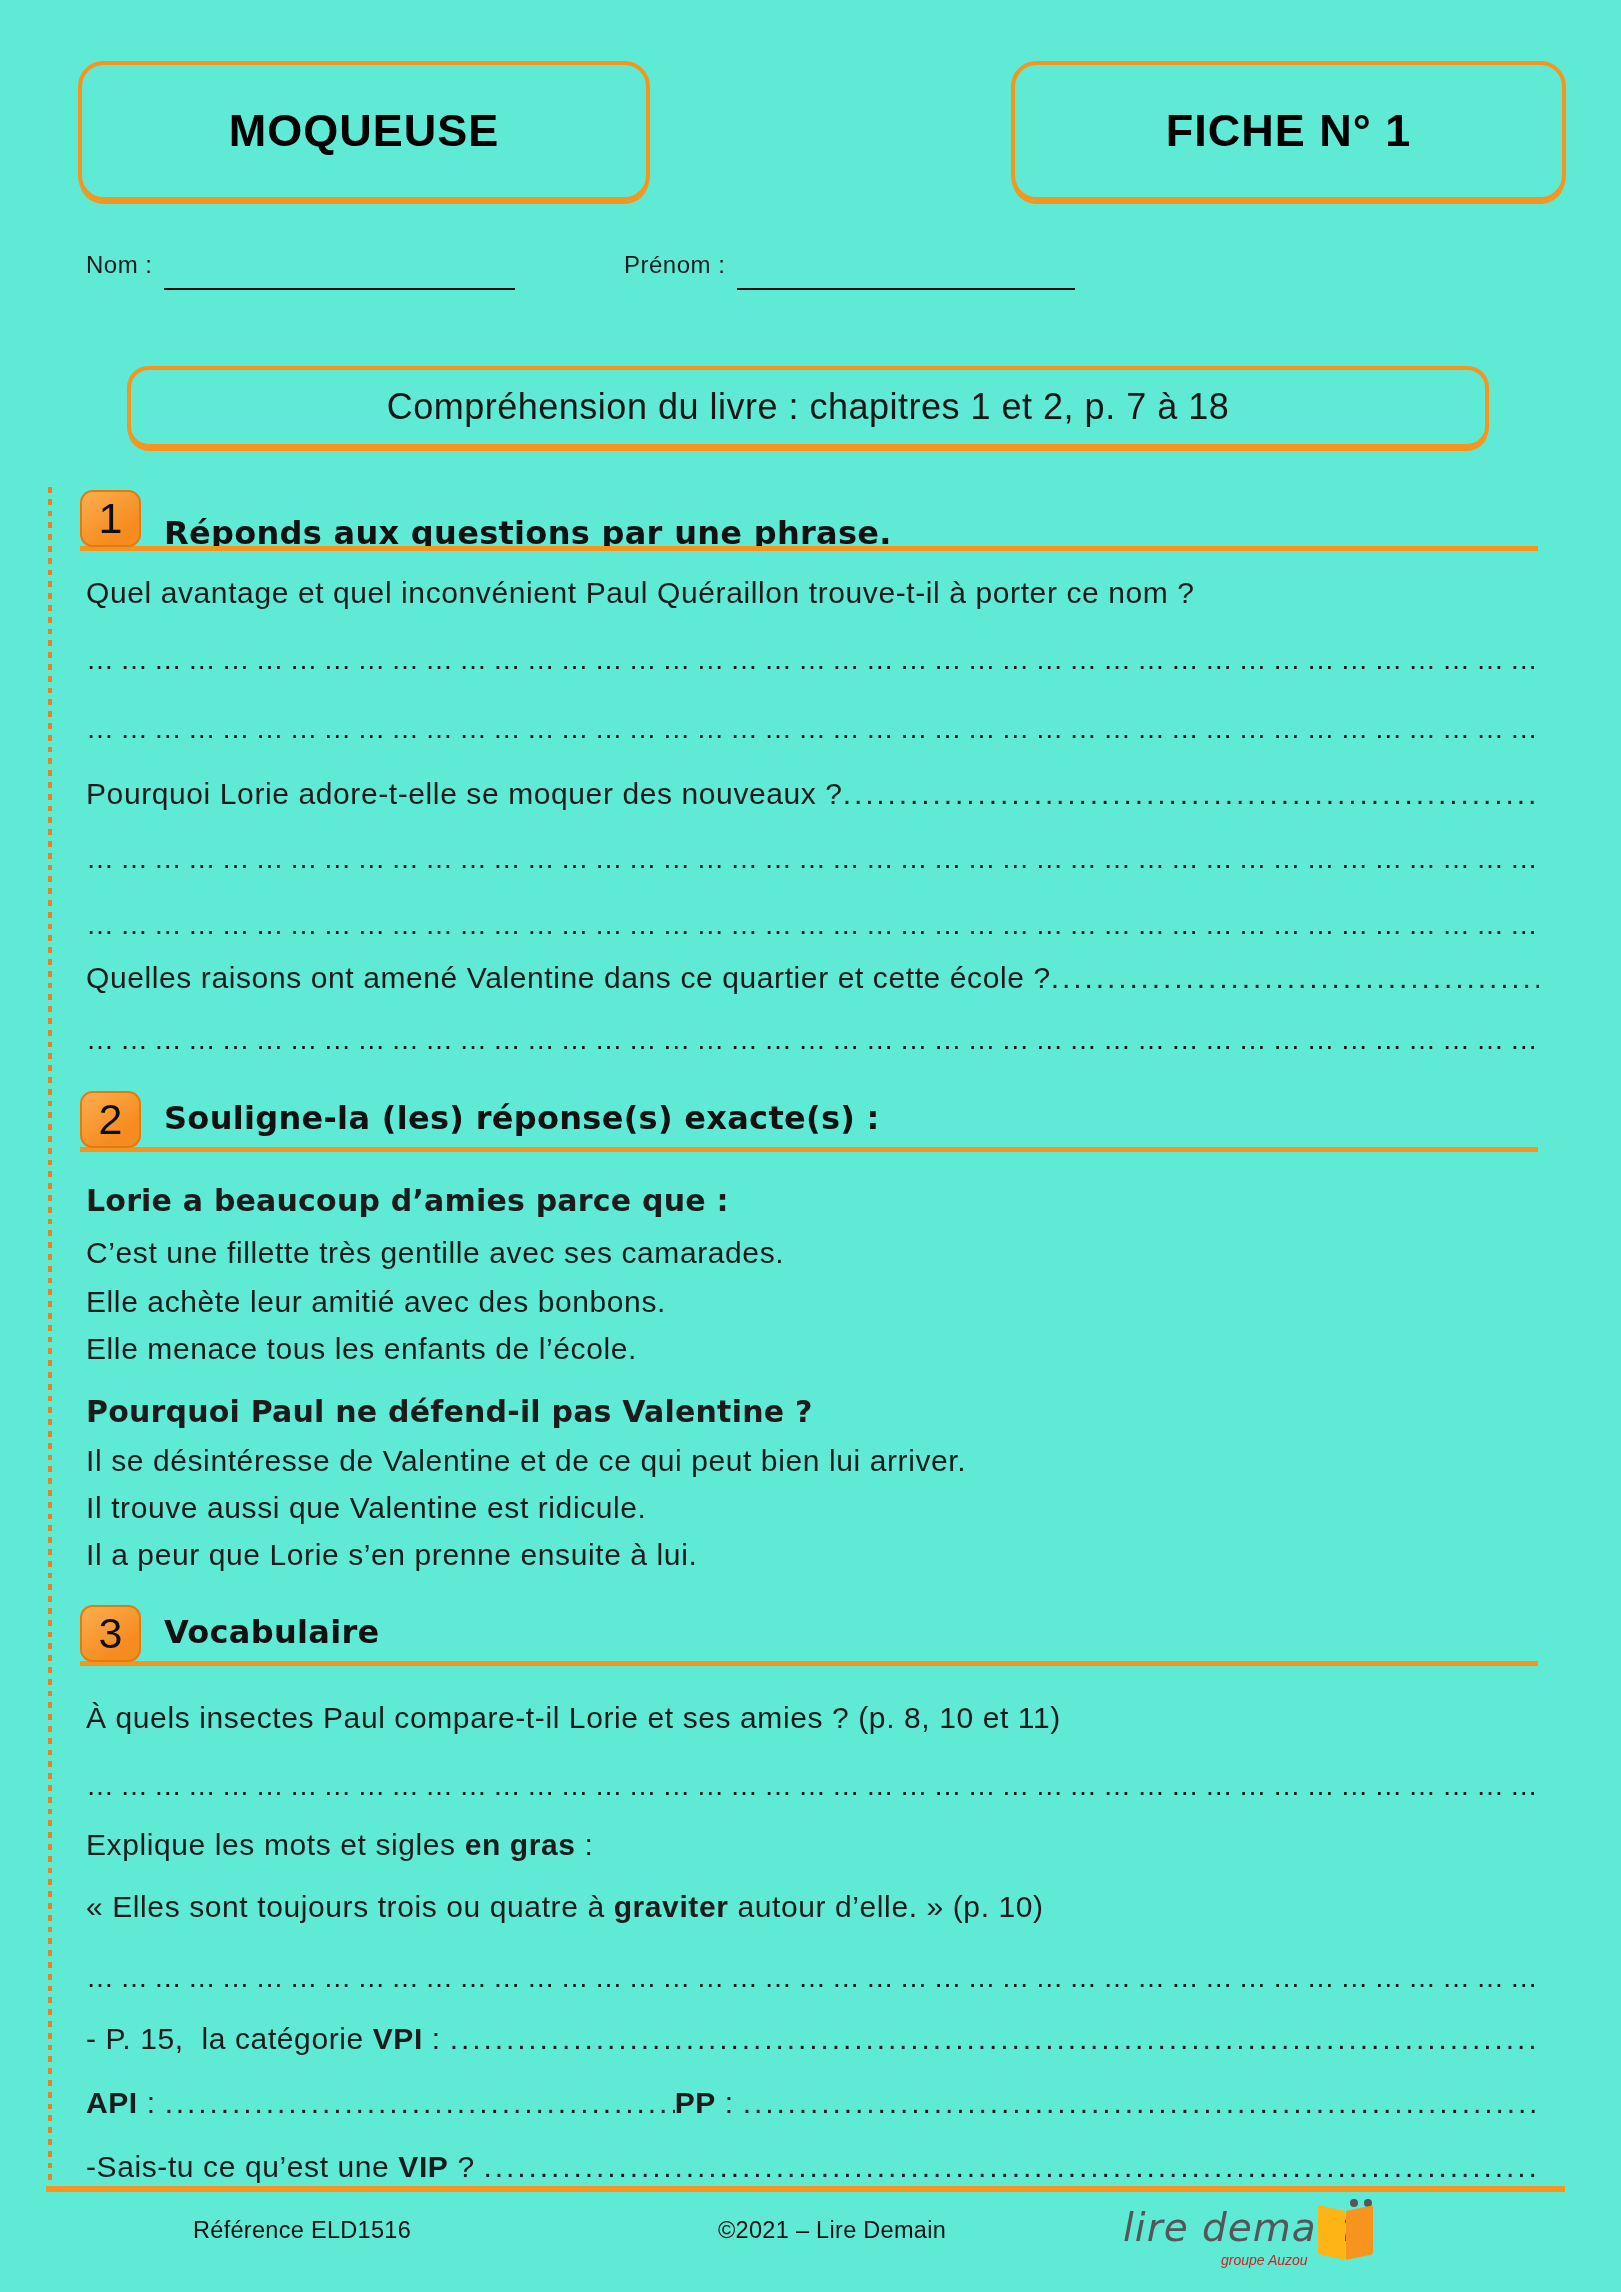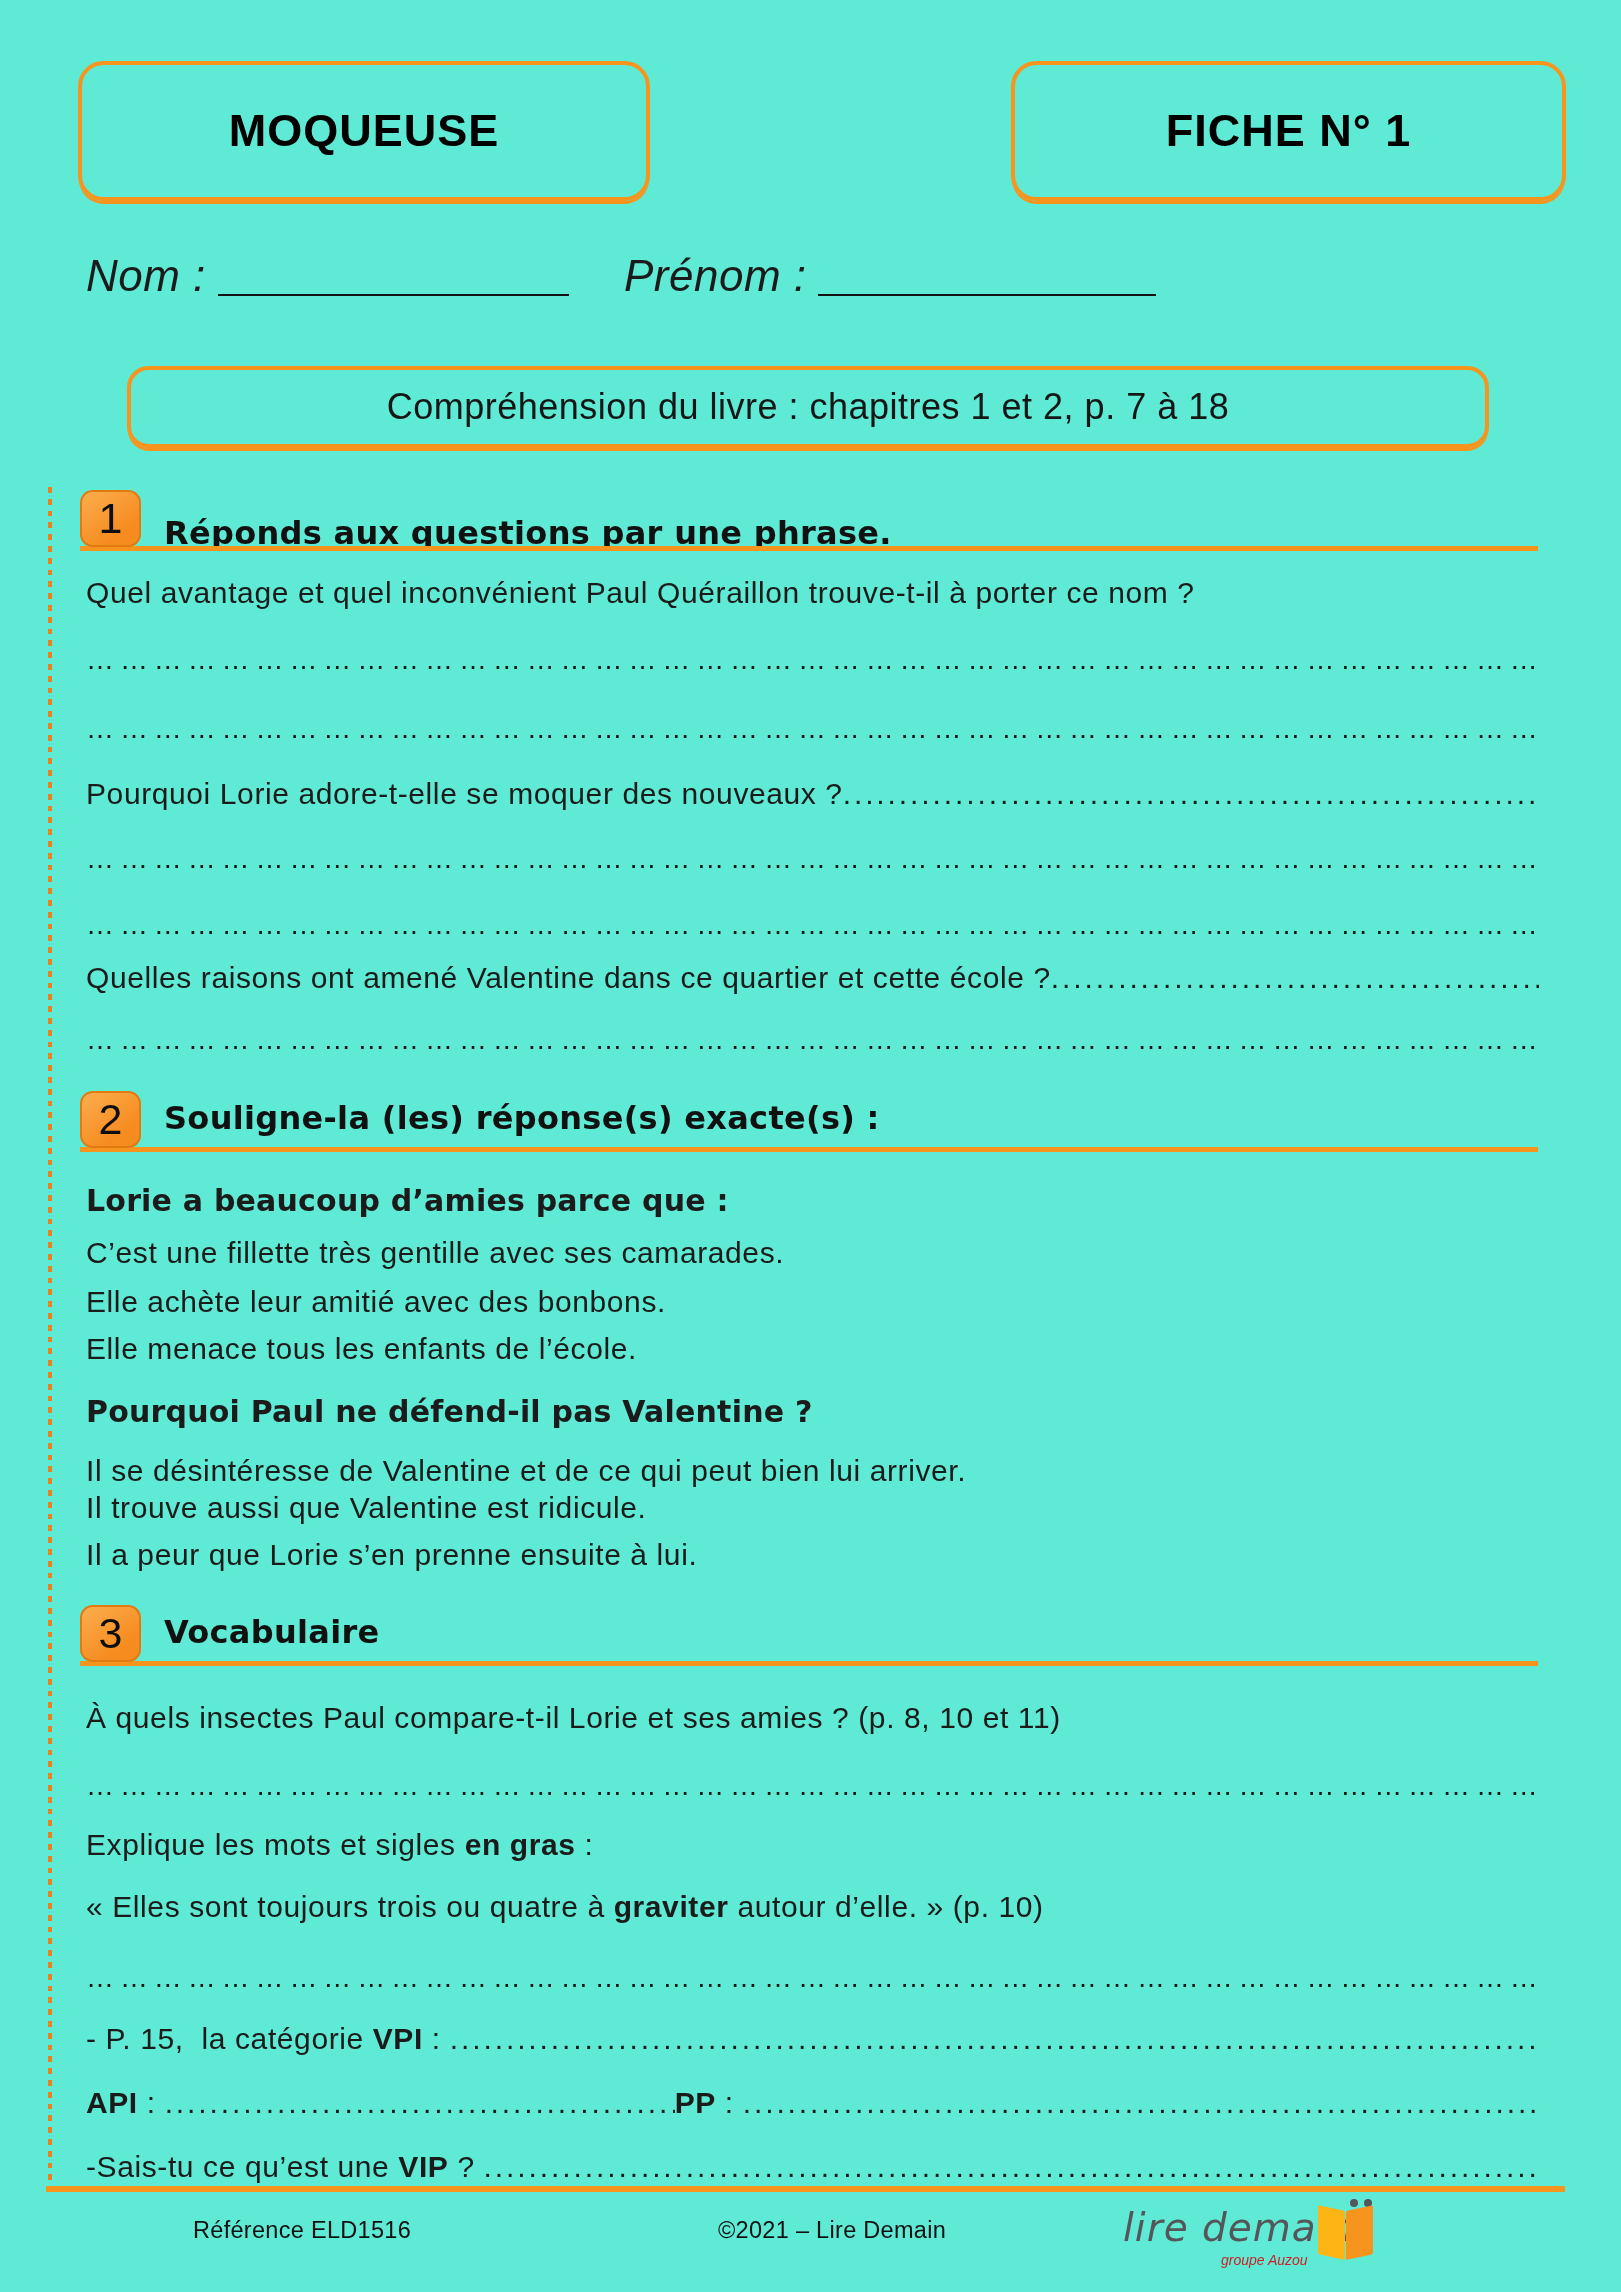"Nom :" .id-group { align-items: center -> flex-start; font-size: 44px -> 24px; font-style: italic -> none }
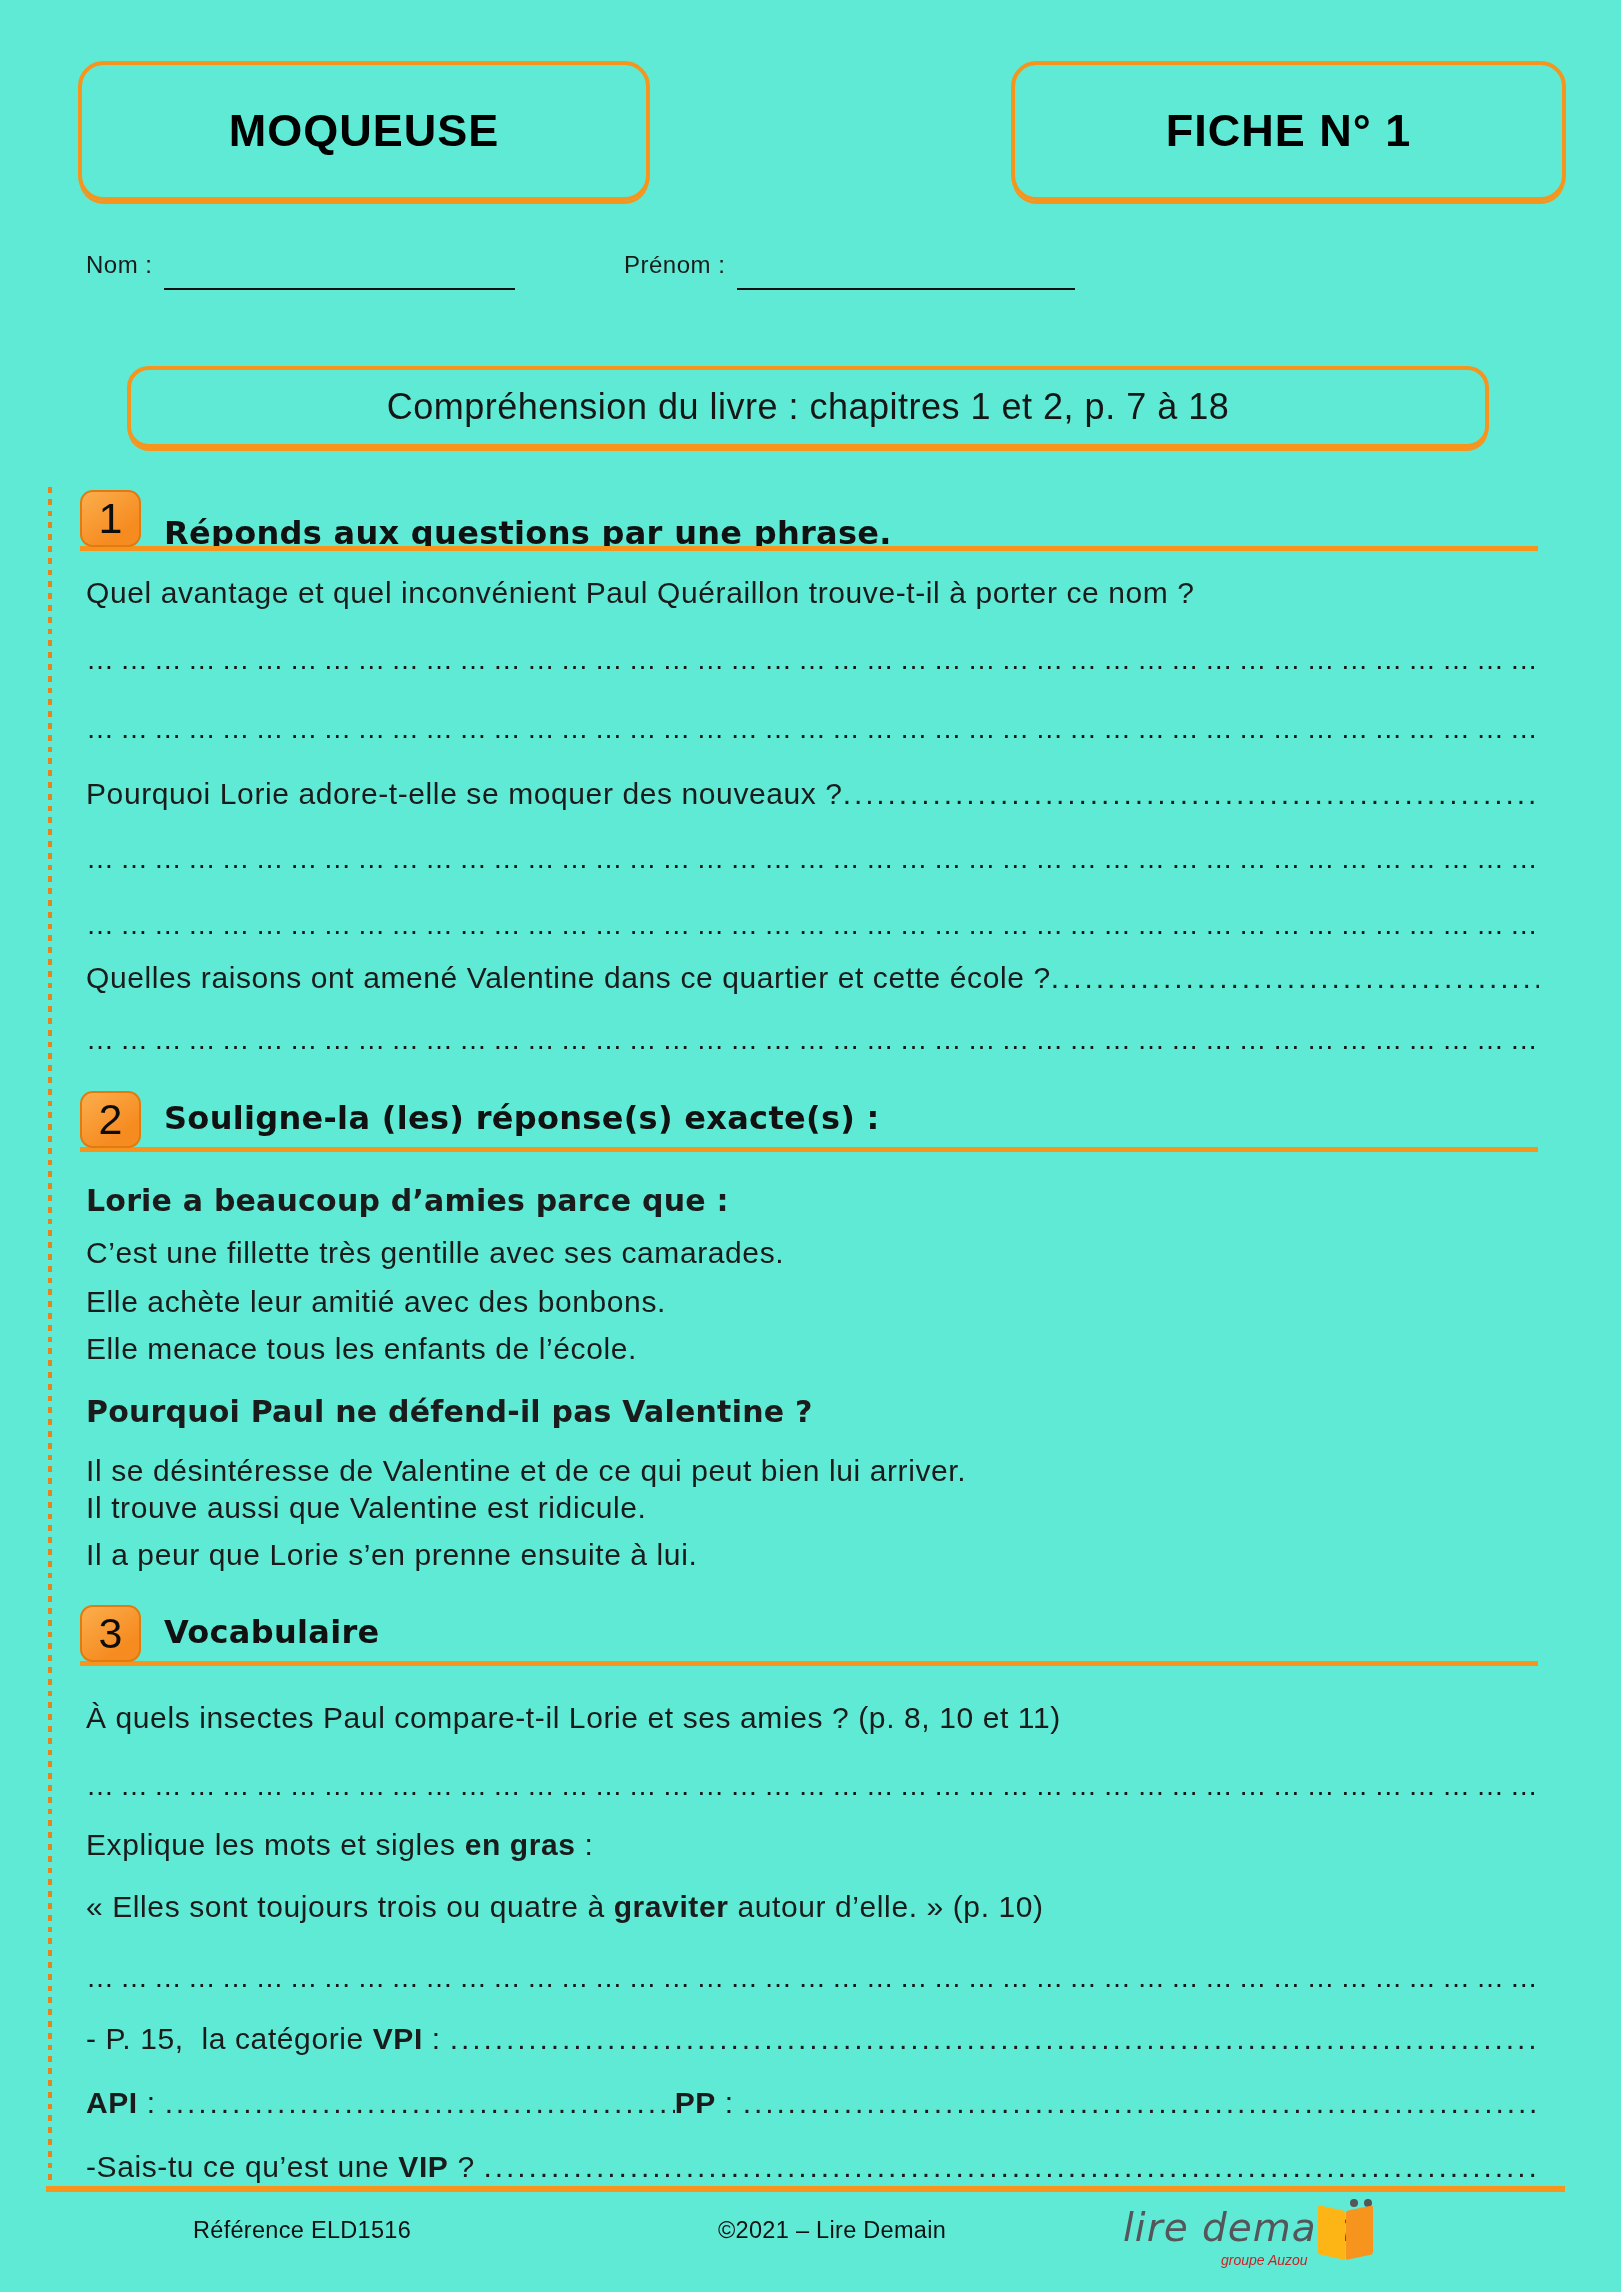"Il se désintéresse de Valentine" #s2-o4 { margin-top: 10px -> none }
